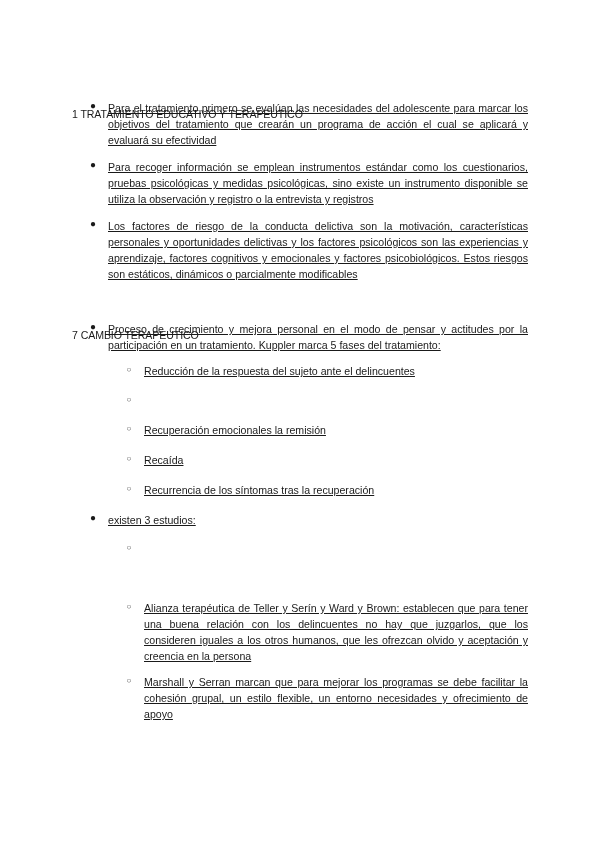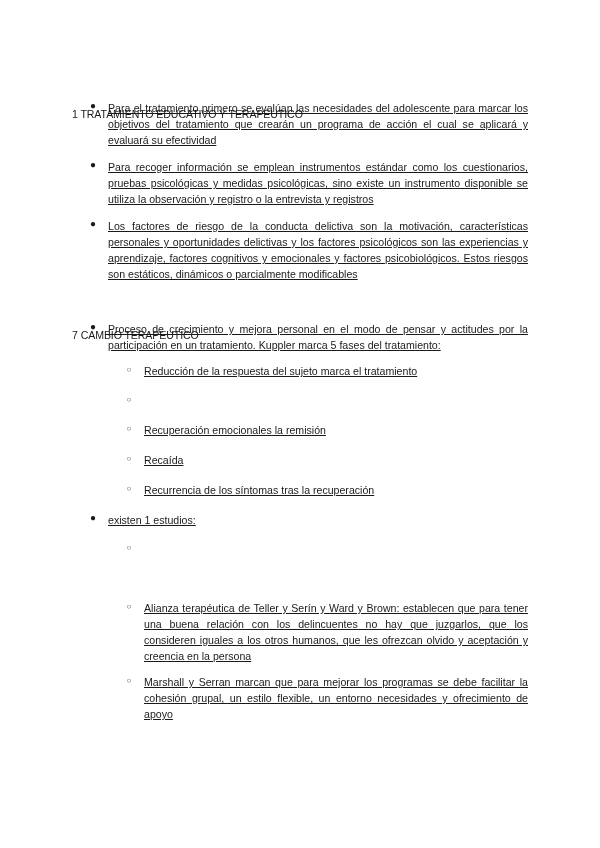"Reducción de la respuesta del" div.item { text: marca el tratamiento -> ante el delincuentes }
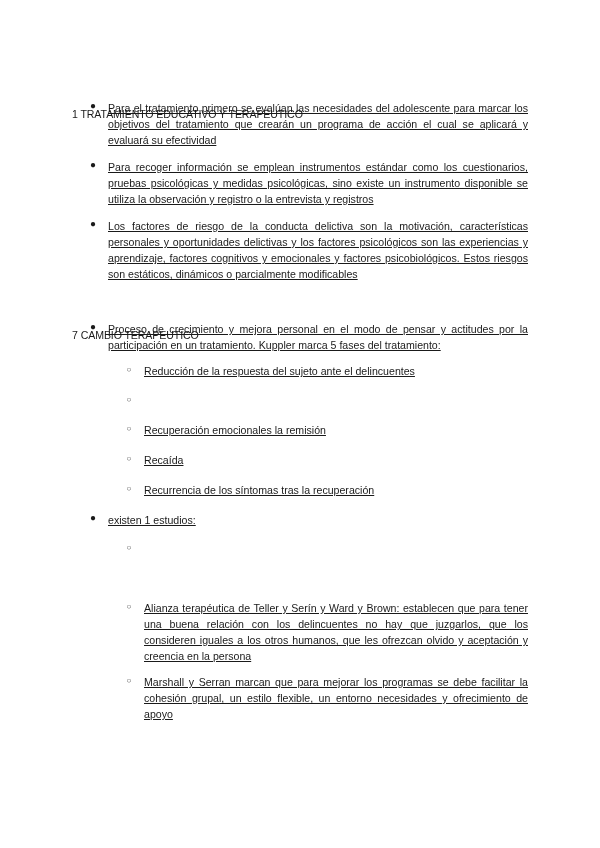"existen 1 estudios:" div.item { text: 1 -> 3 }
